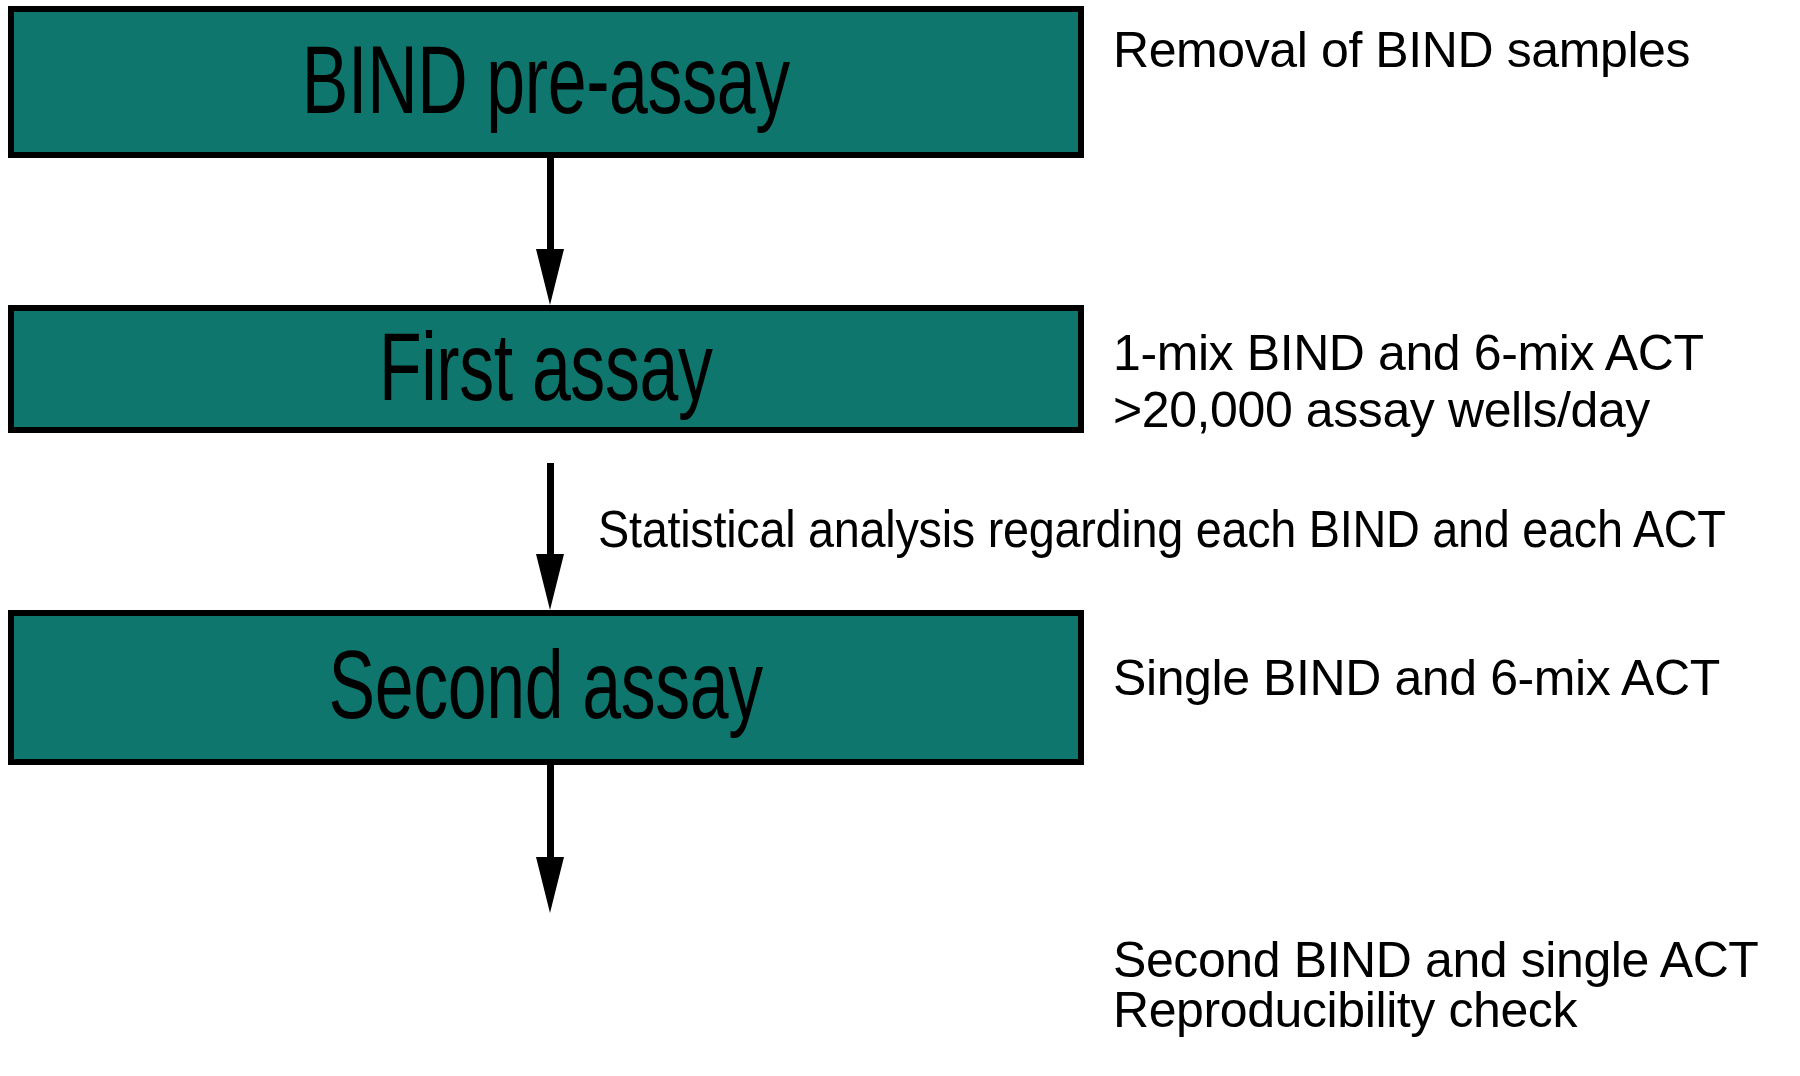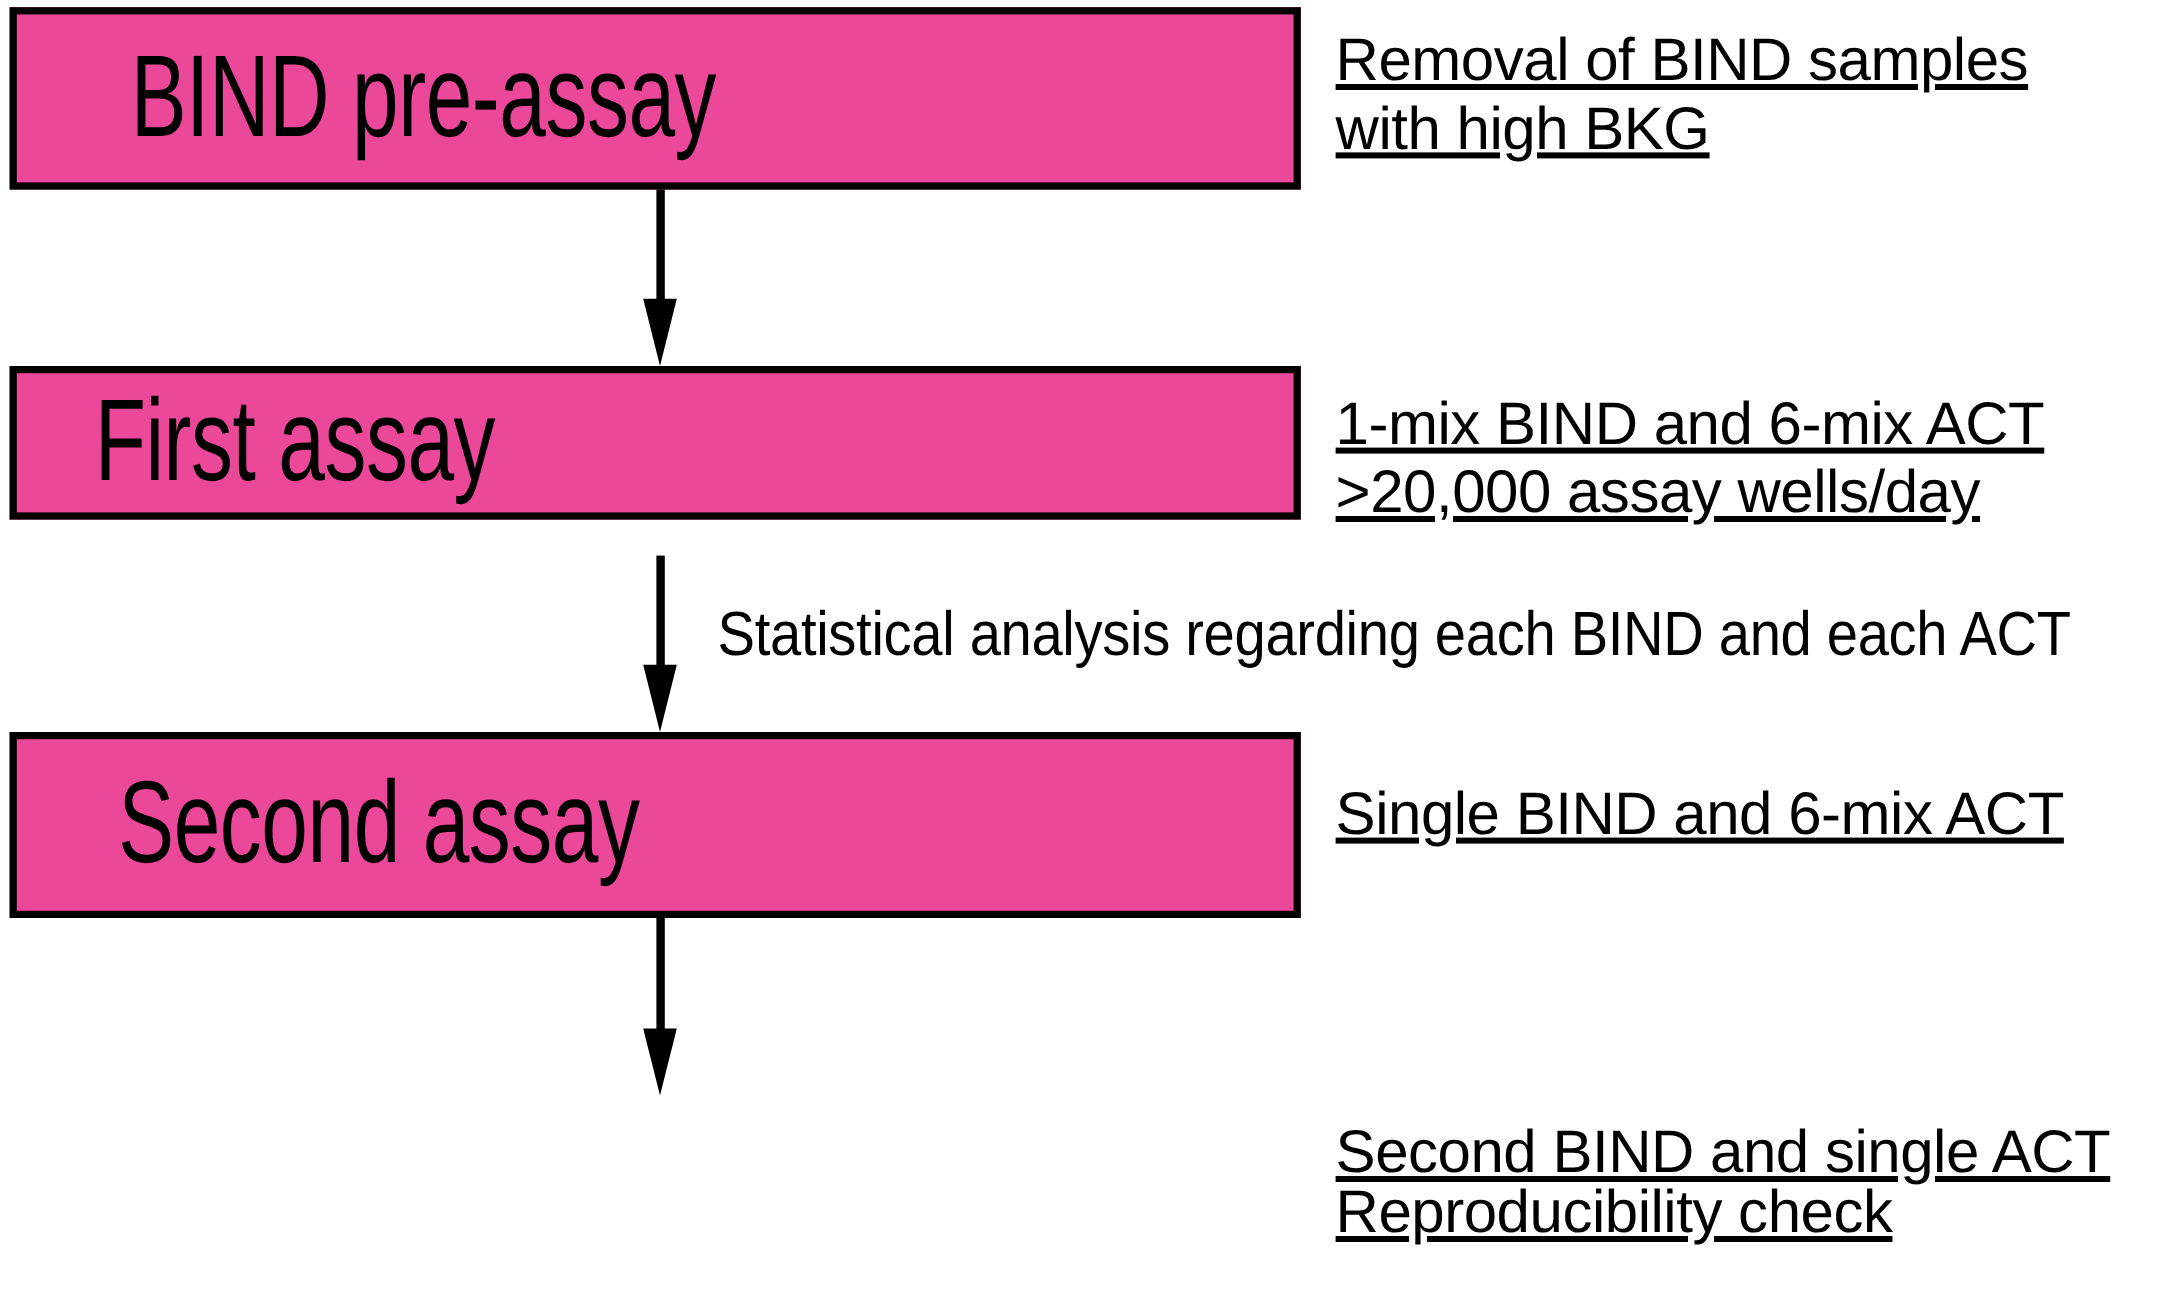"BIND pre-assay" .process-box { background: #ec4899 -> #0f766e; justify-content: flex-start -> center }
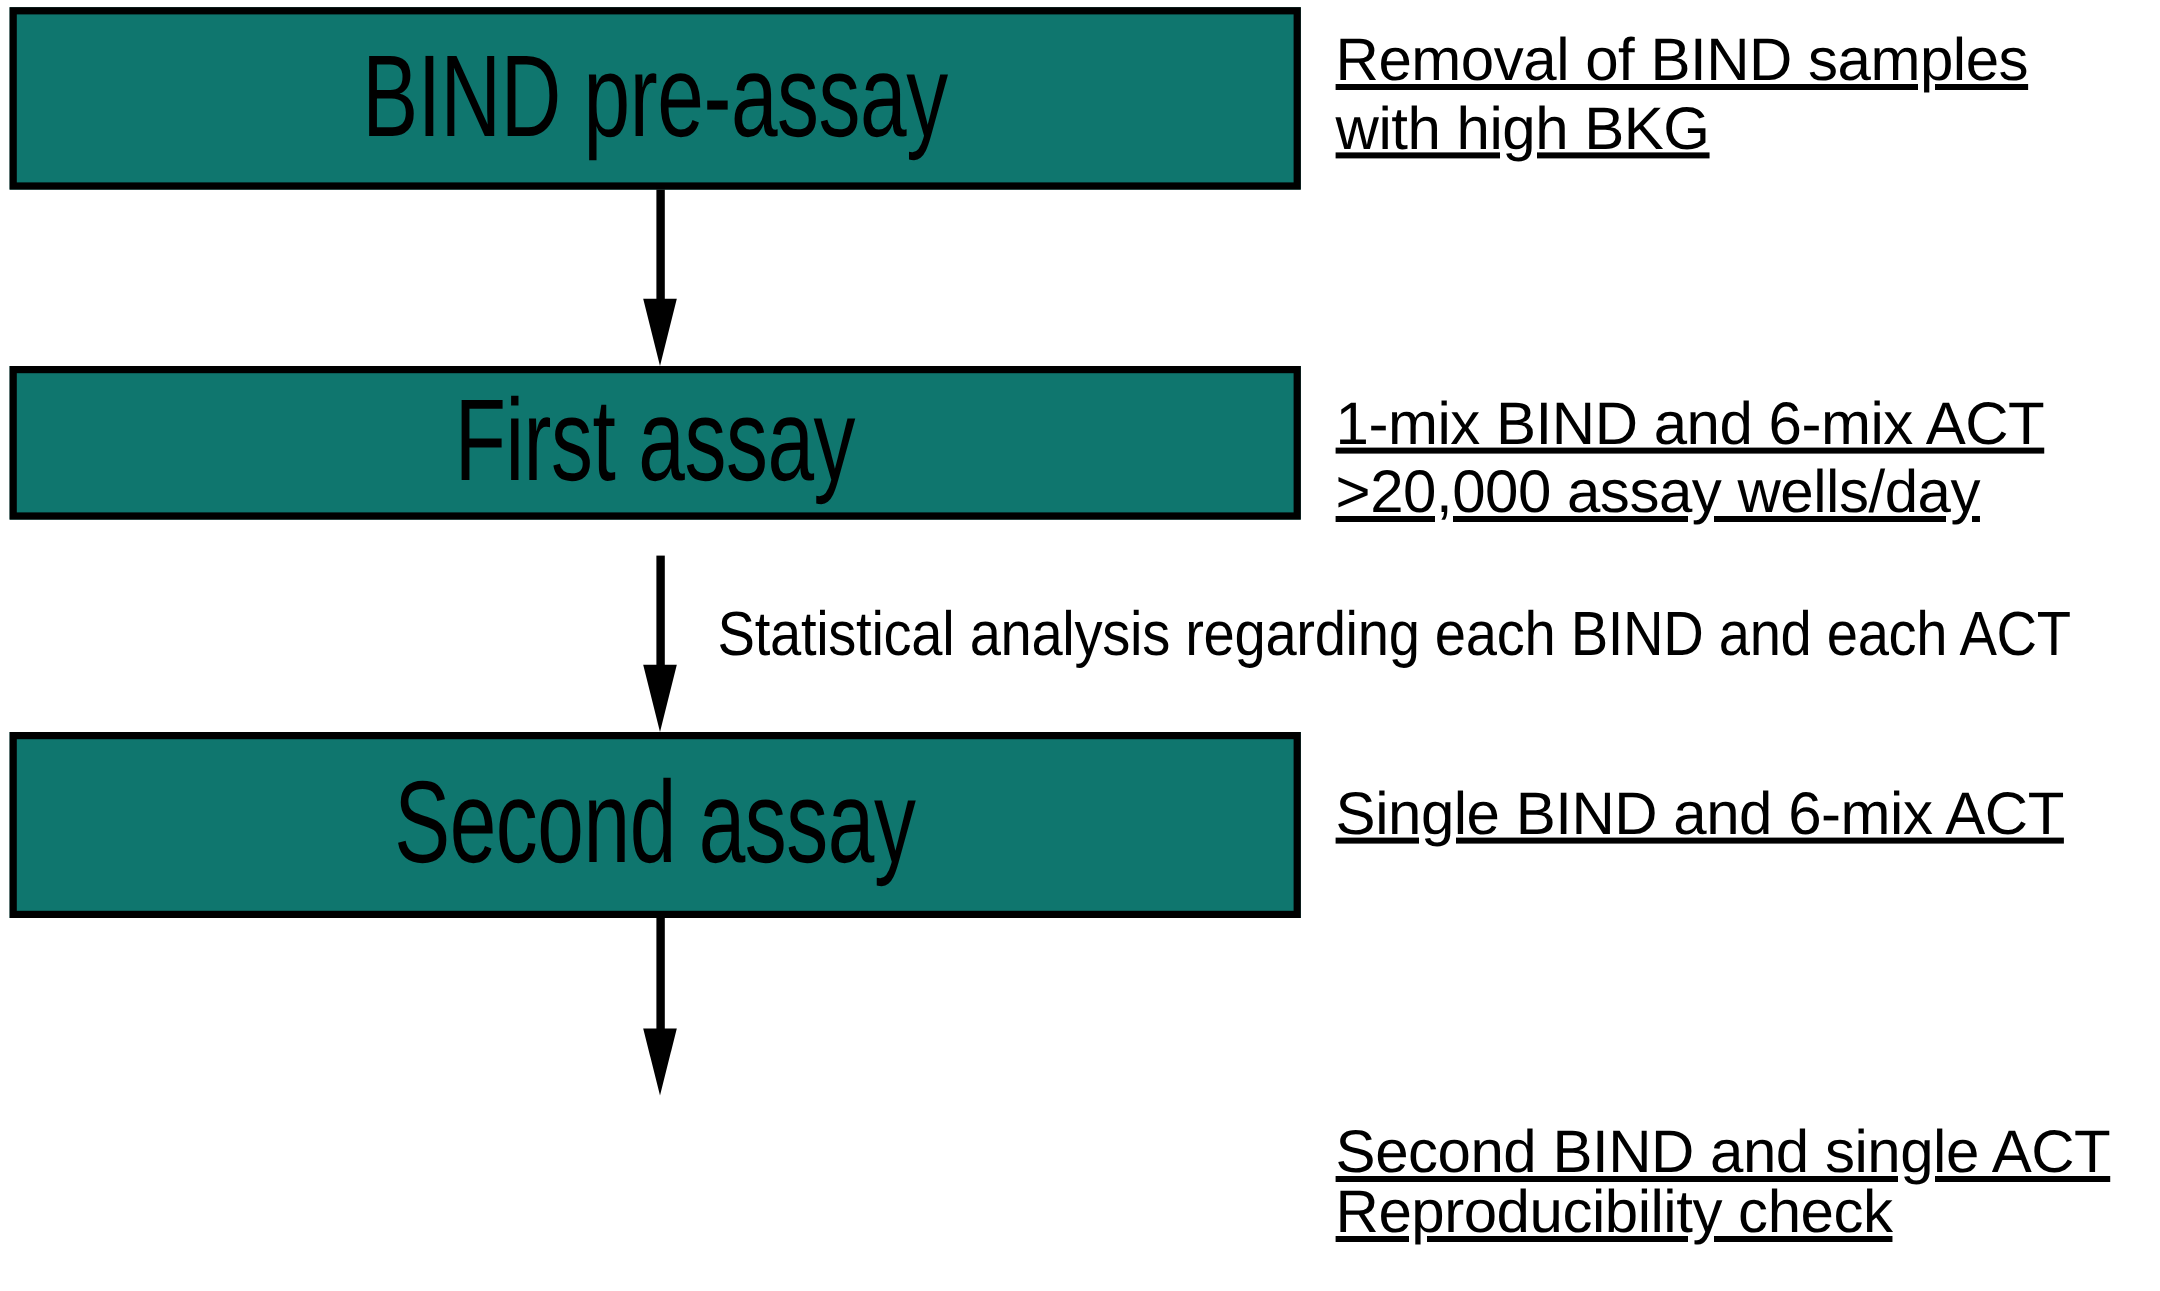"Removal of BIND samples" .annotation { text-decoration: underline -> none }
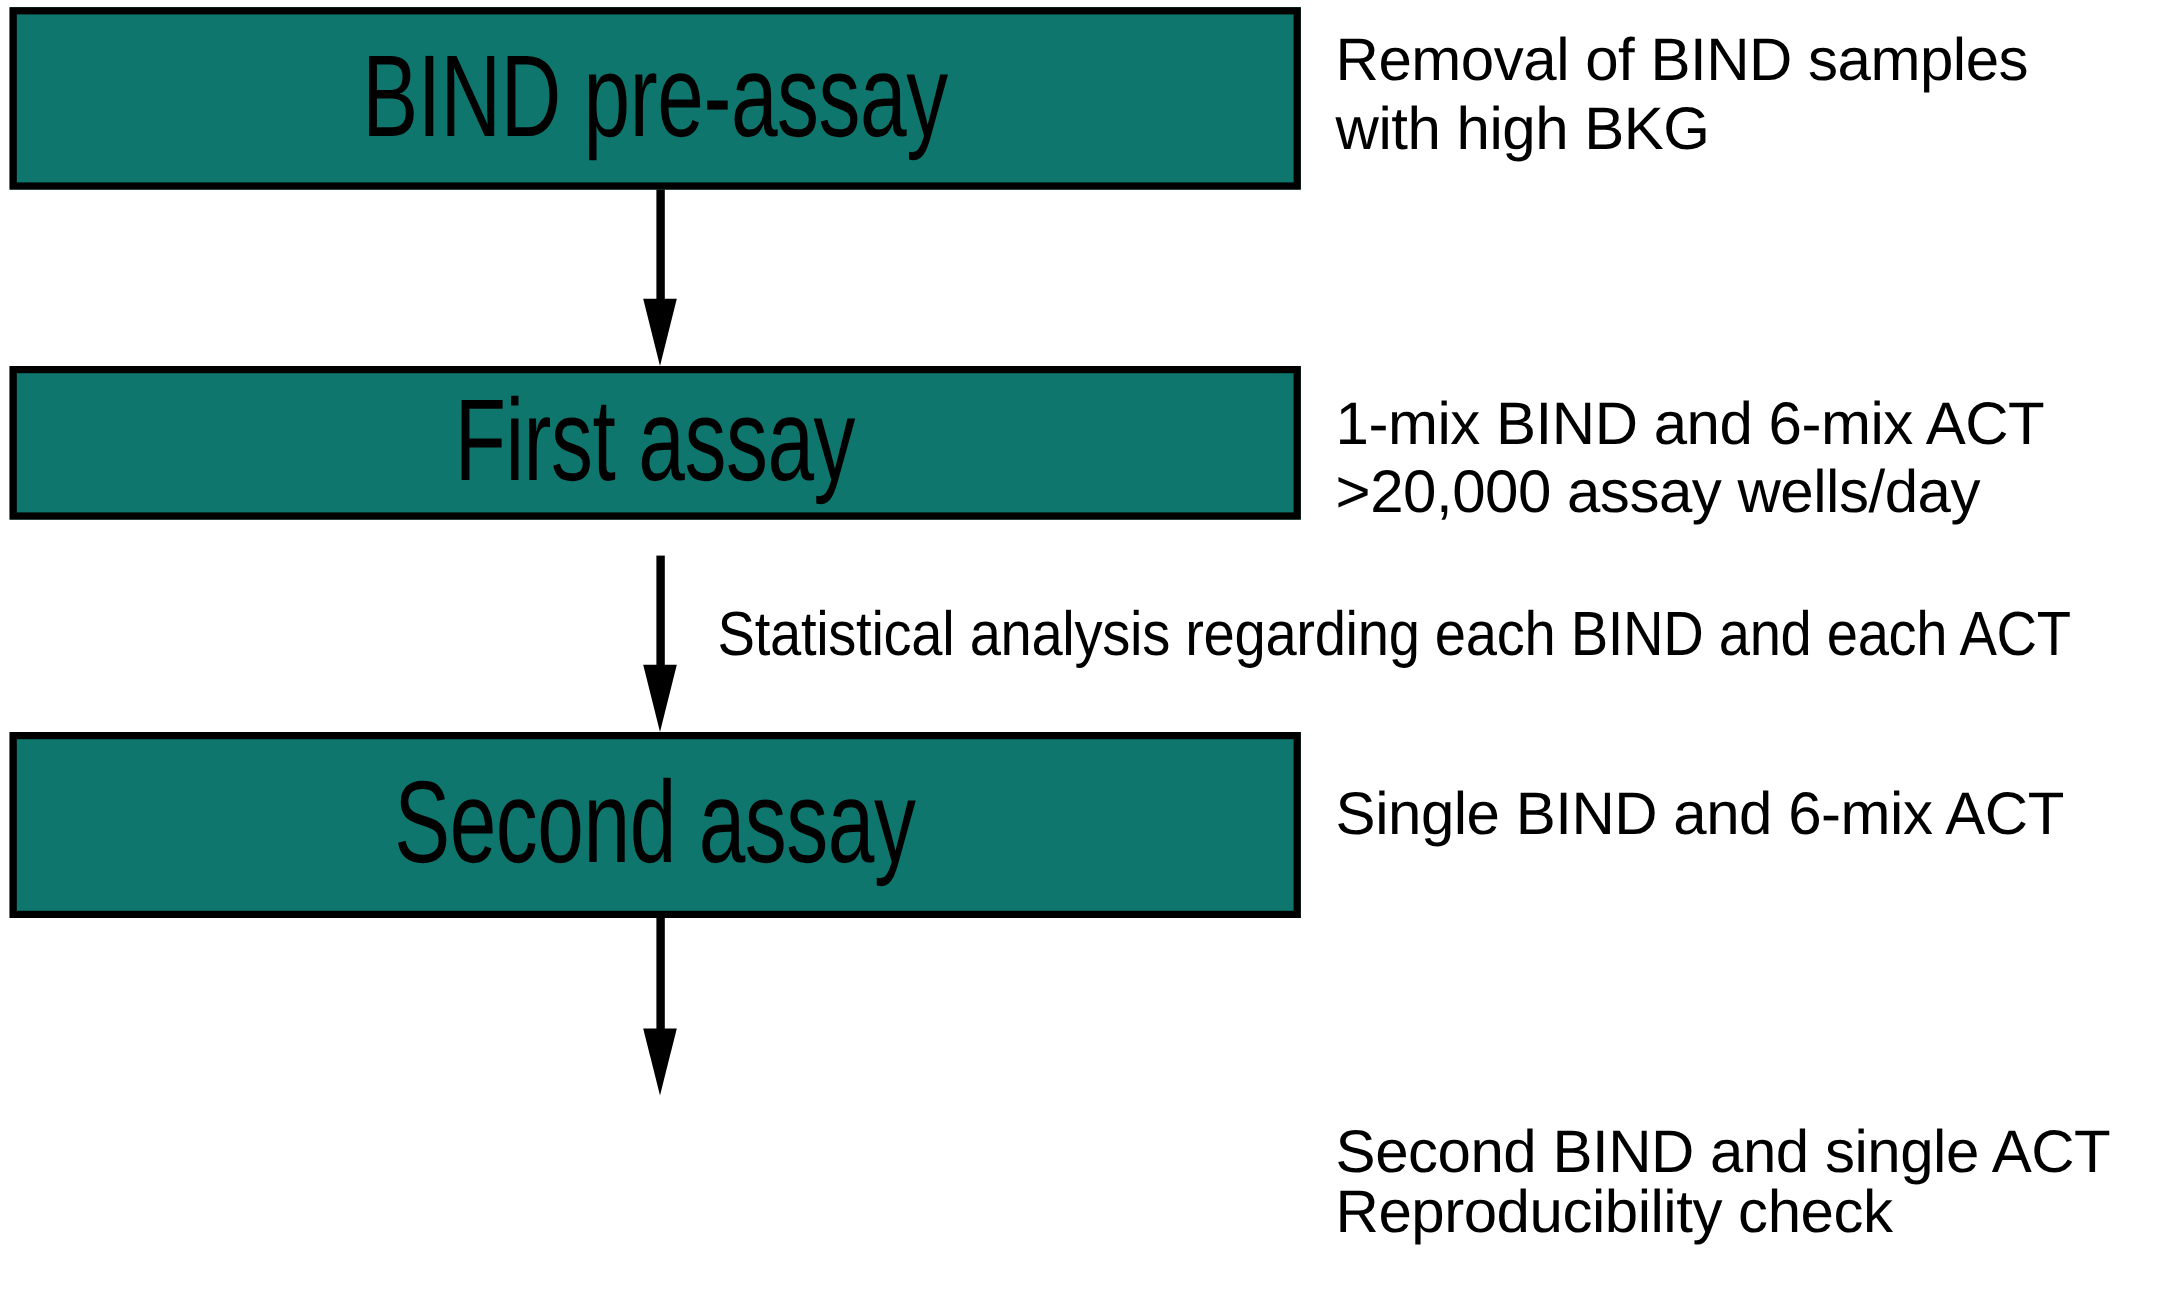"with high BKG" span.ann-line { html: <span>with high BKG</span> -> none }
